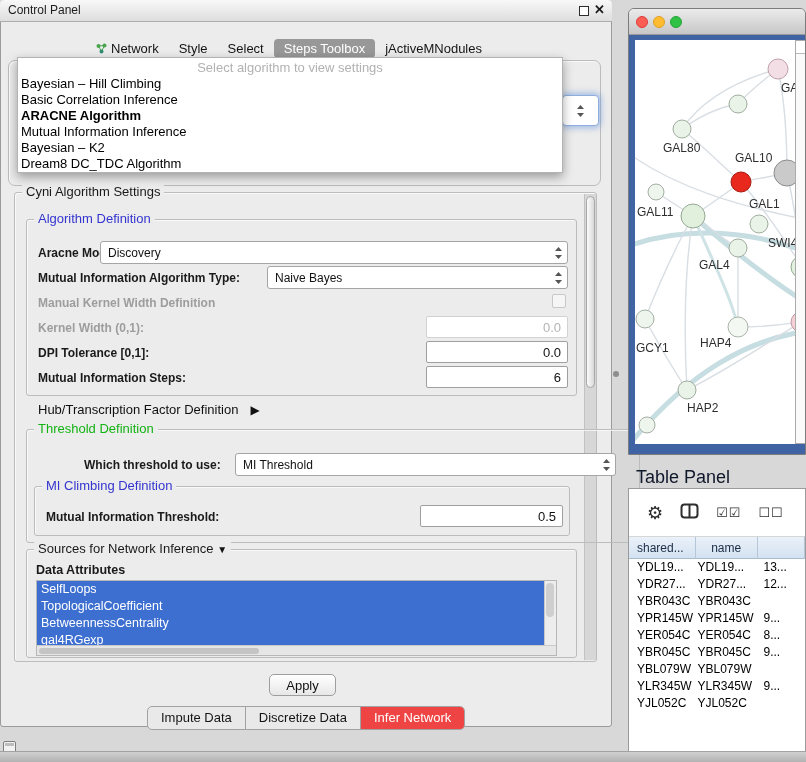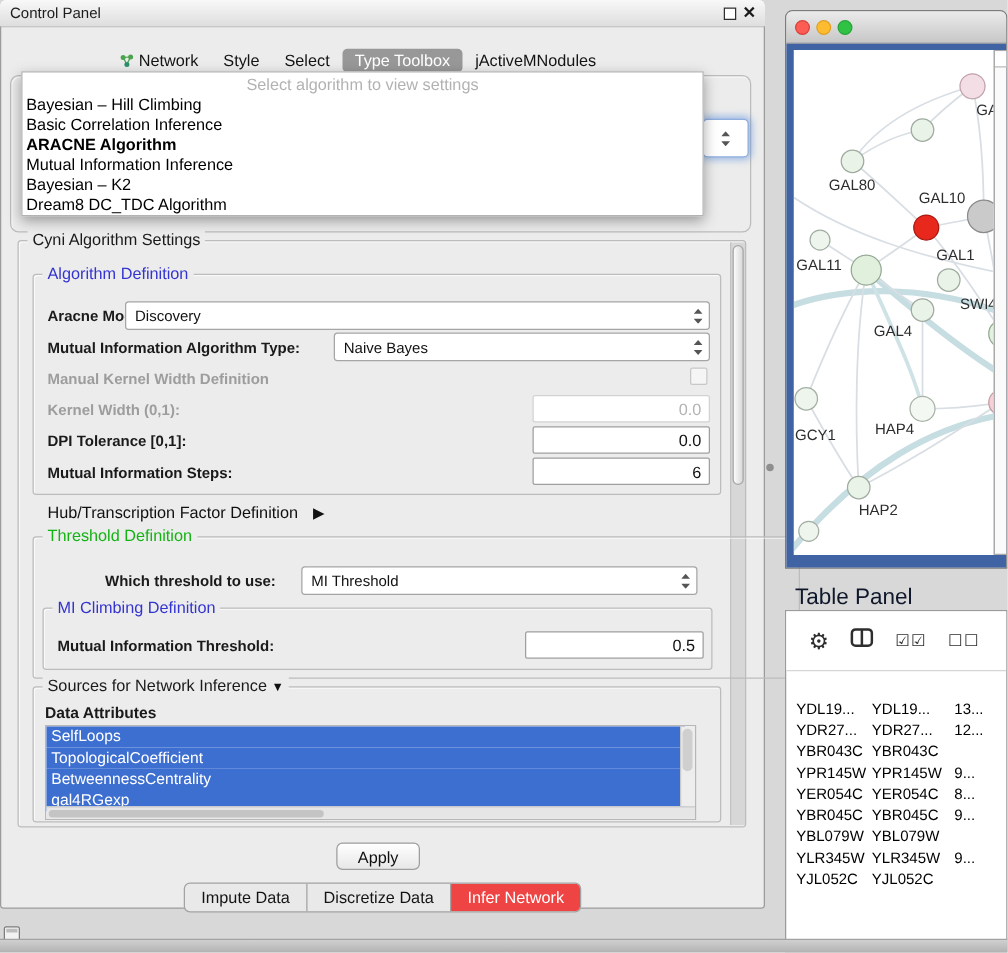"Type Toolbox" span { text: Type -> Steps }
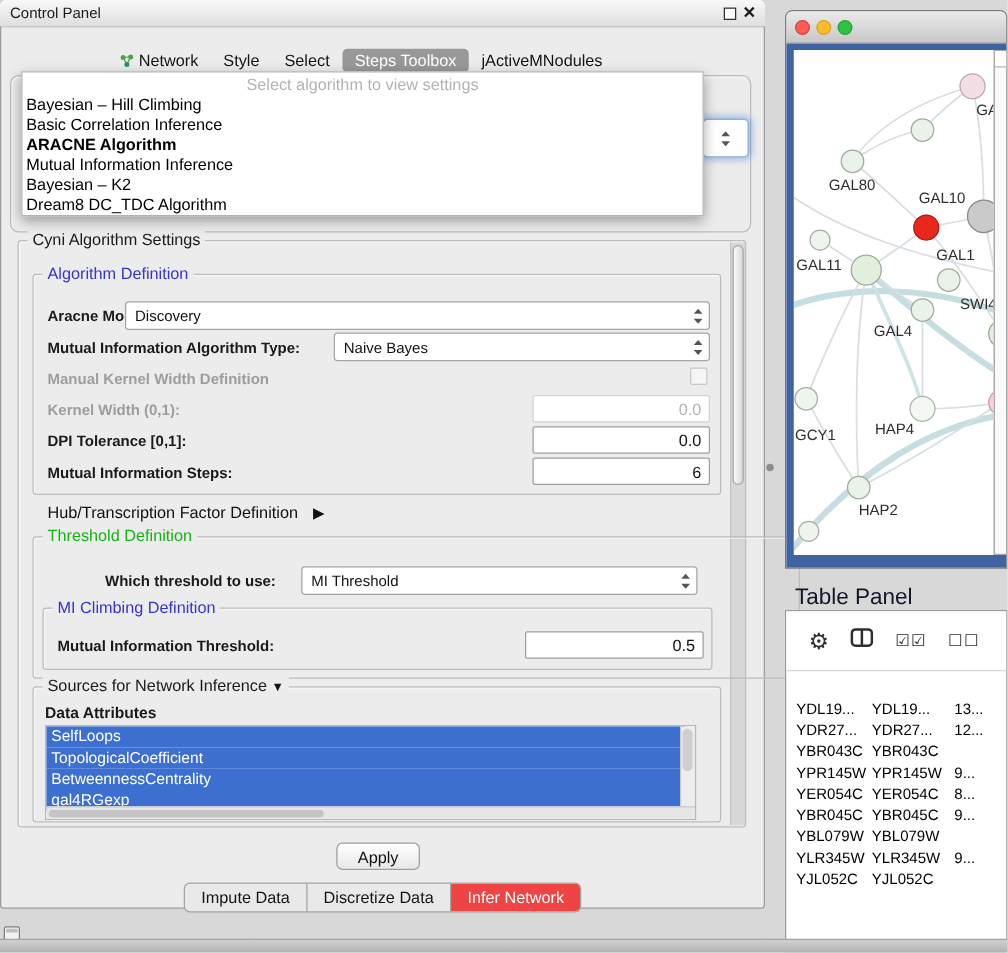"MI Threshold" div.abs { left: 241px -> 235px; width: 317px -> 381px }
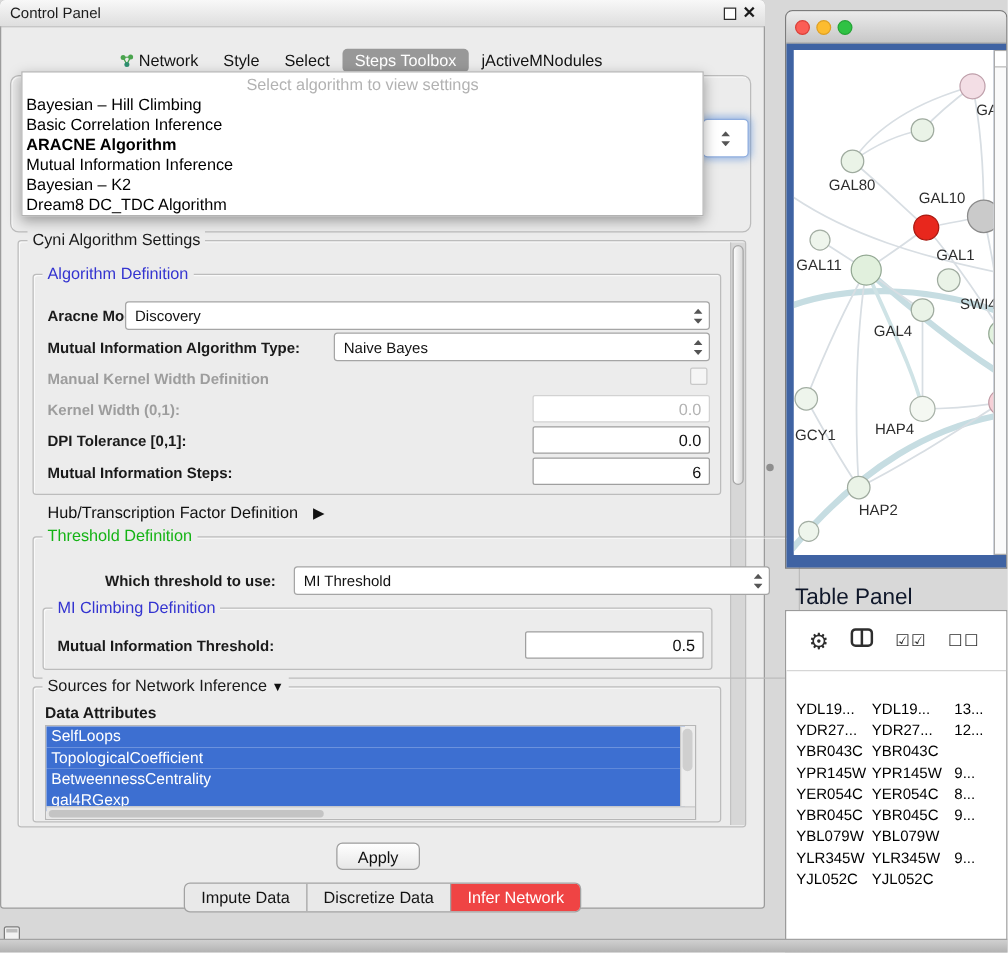"shared..." div.tp-header { html: none -> <div> <div>shared...</div> <div>name</div> <div></div> </div> }
